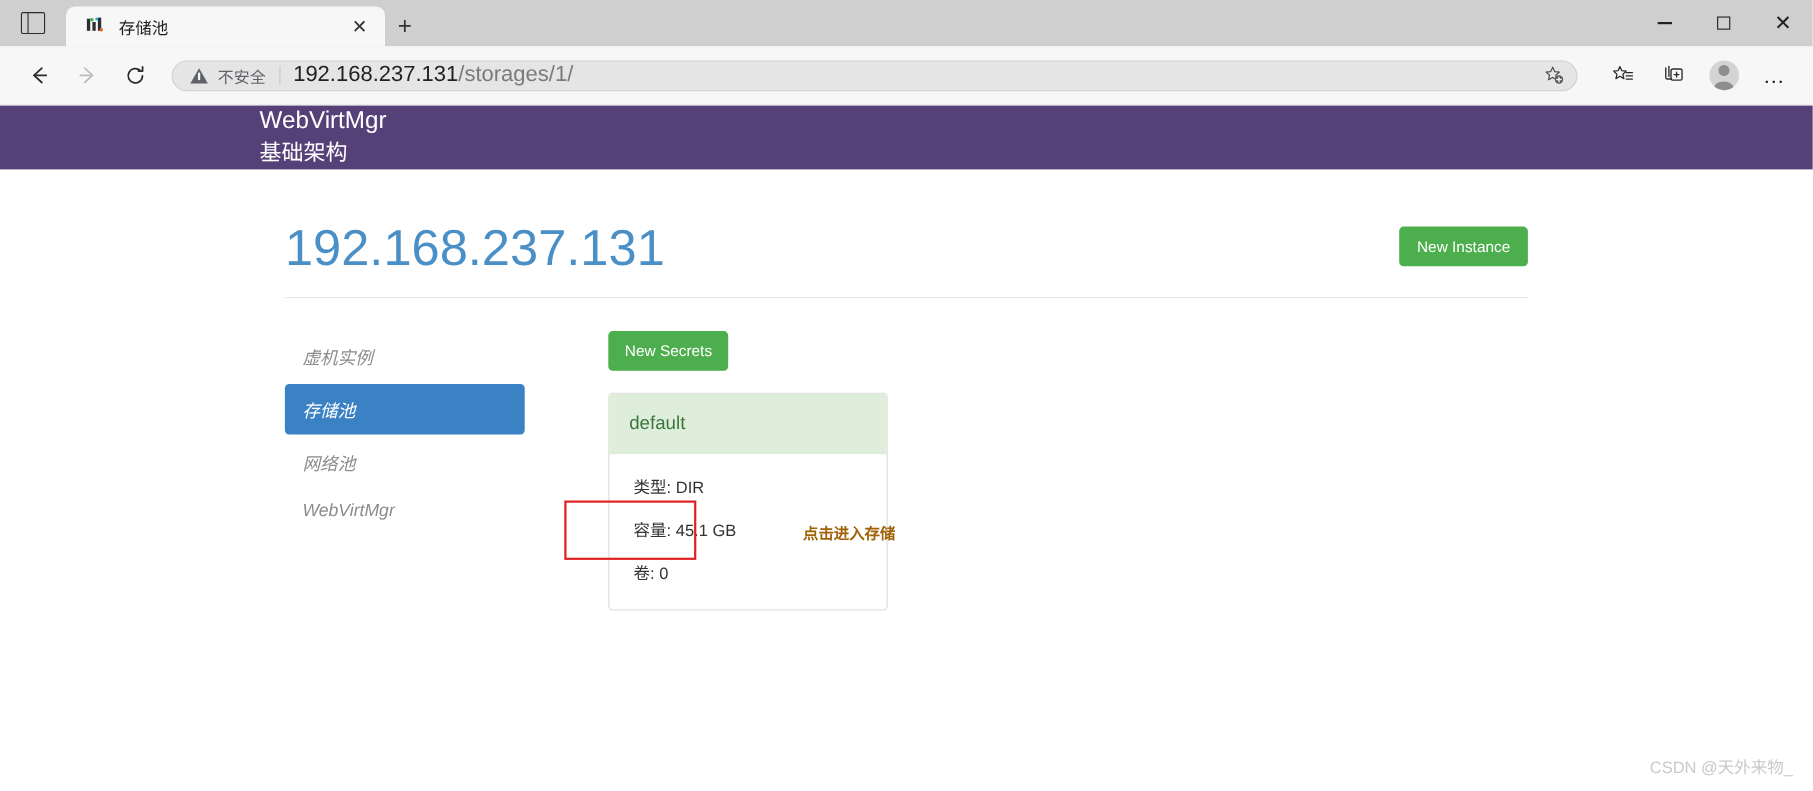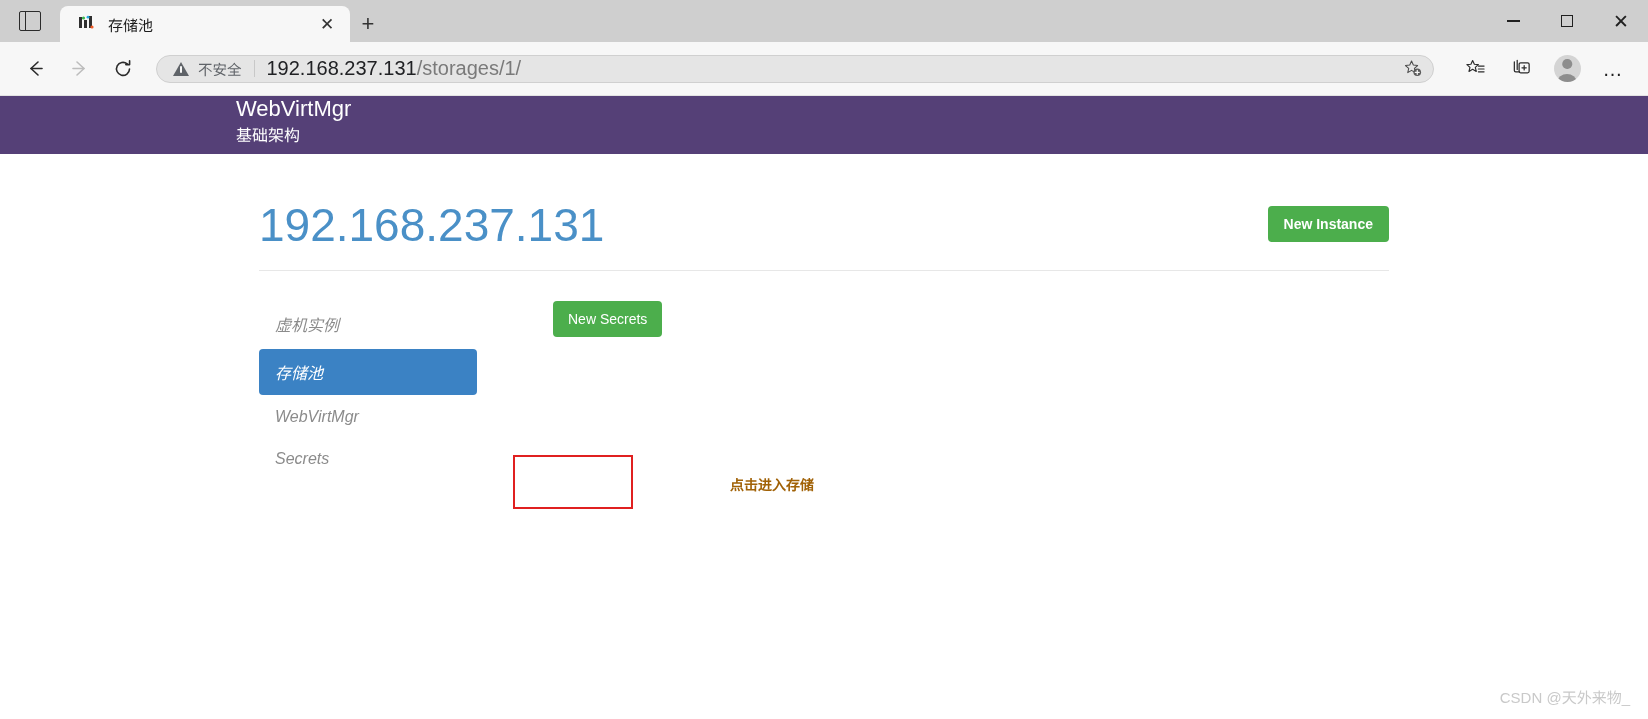"基础架构" .nav-link { font-size: 16px -> 20px }
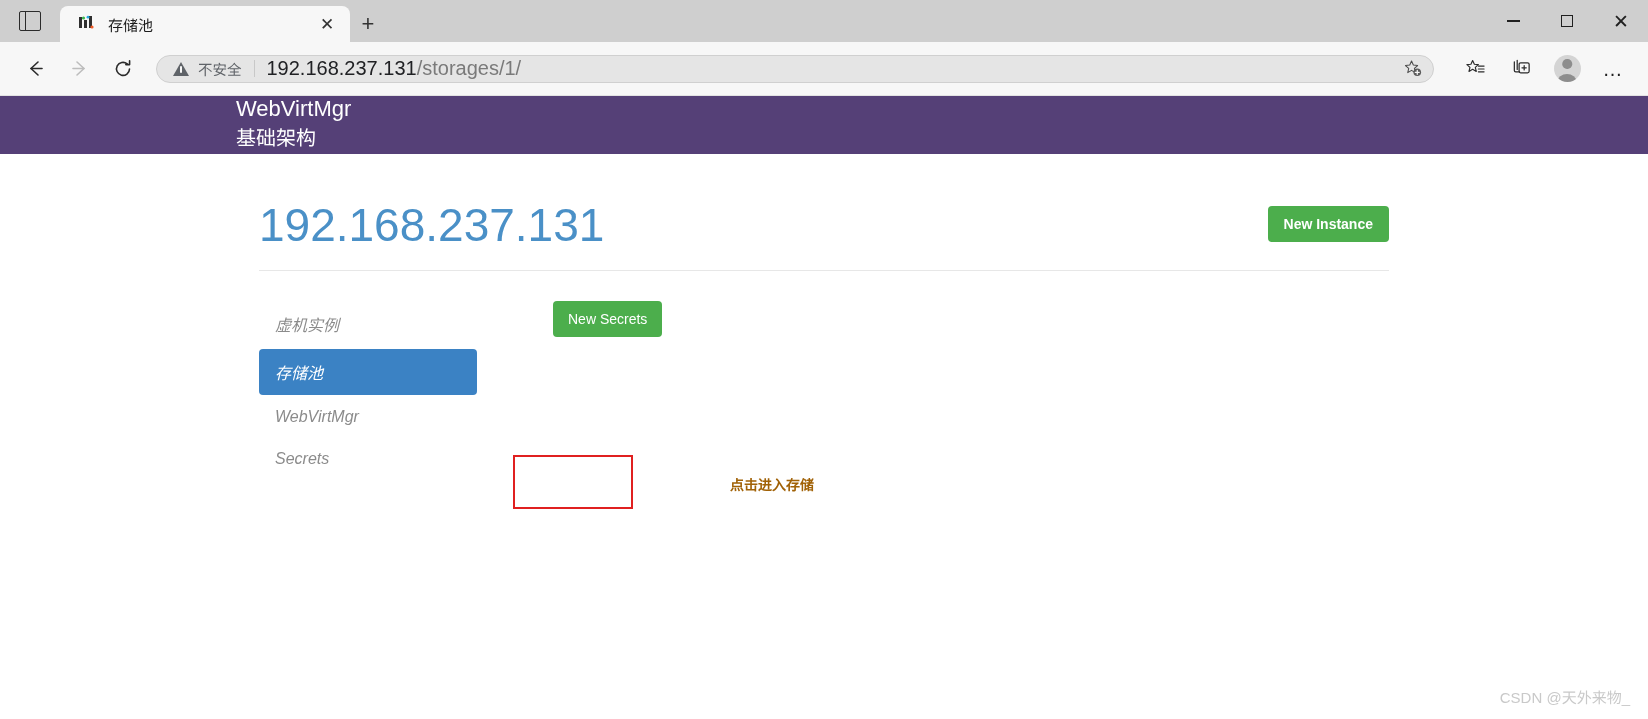"New Instance" .btn-new-instance { font-weight: bold -> none }
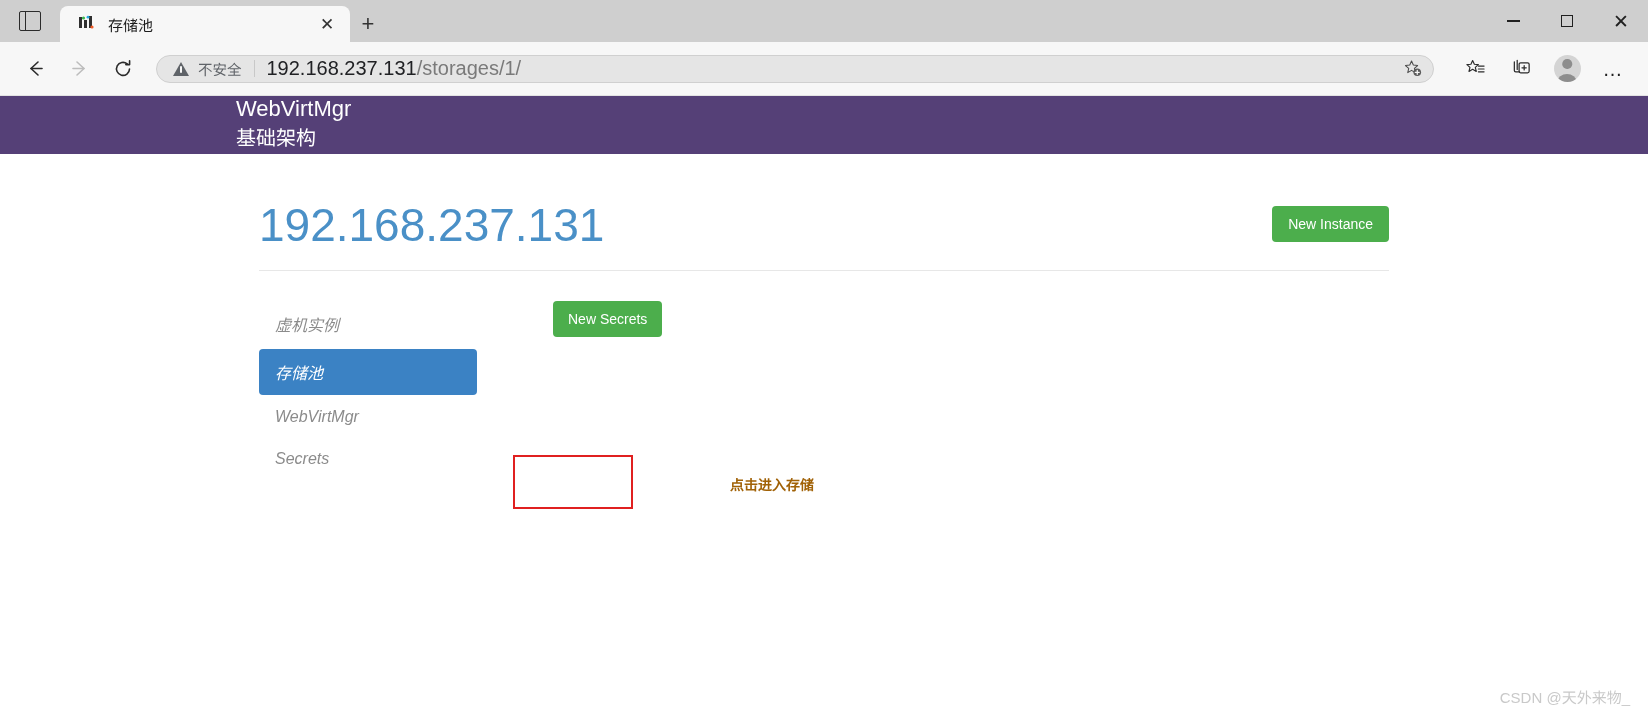"default" div.storage-card { html: none -> <div> <div>default</div> <div> <div>类型: DIR</div> <div>容量: 45.1 GB</div> <div>卷: 0</div> </div> </div> }
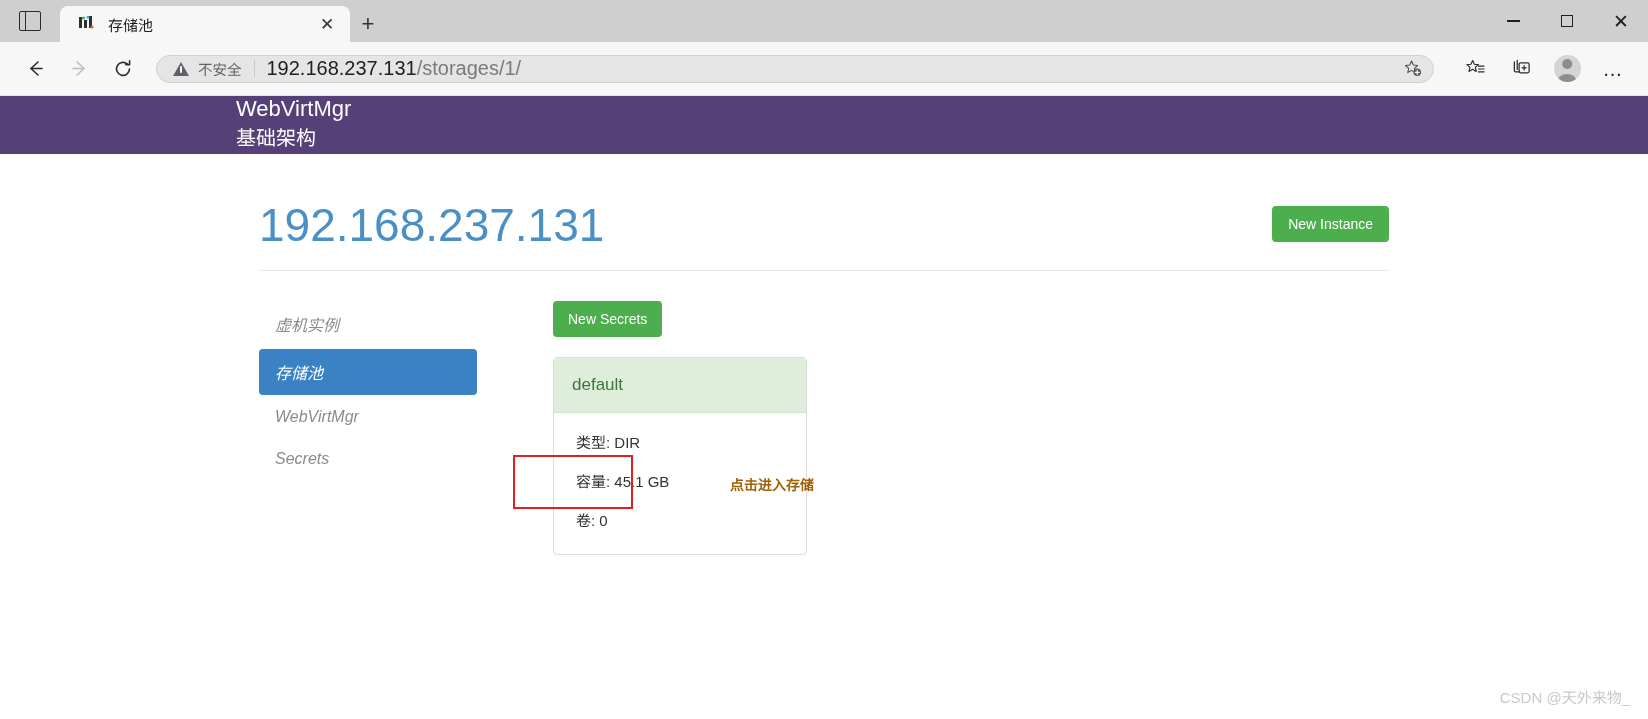"网络池" a.side-item { html: none -> <a>网络池</a> }
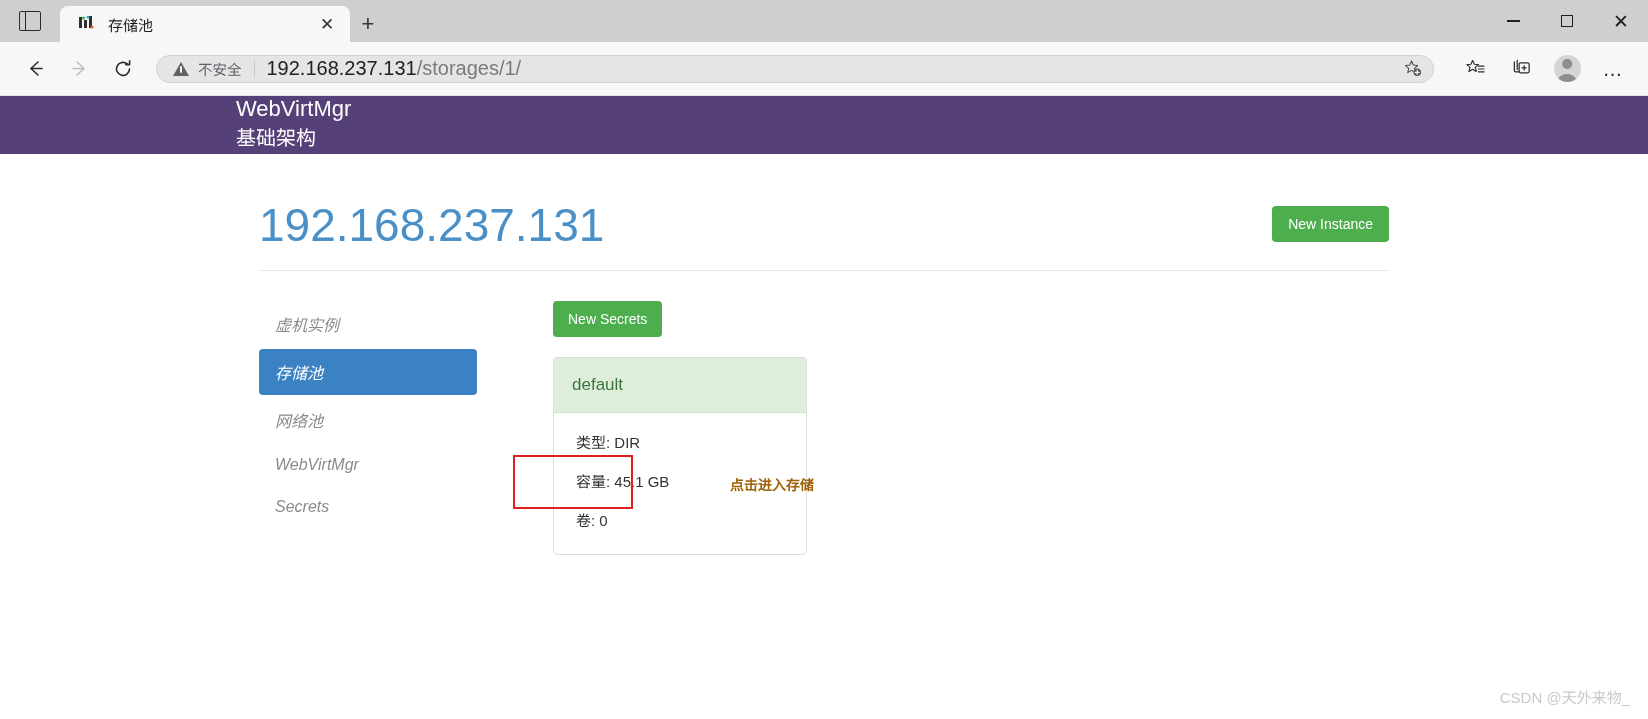"Secrets" a.side-item { html: <a>Secrets</a> -> none }
